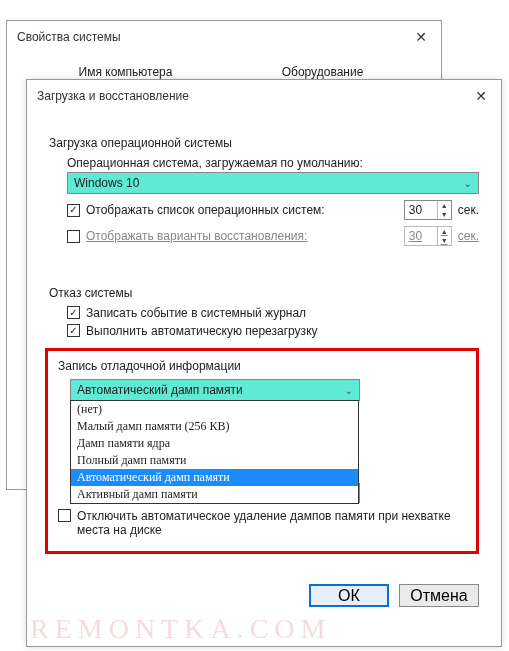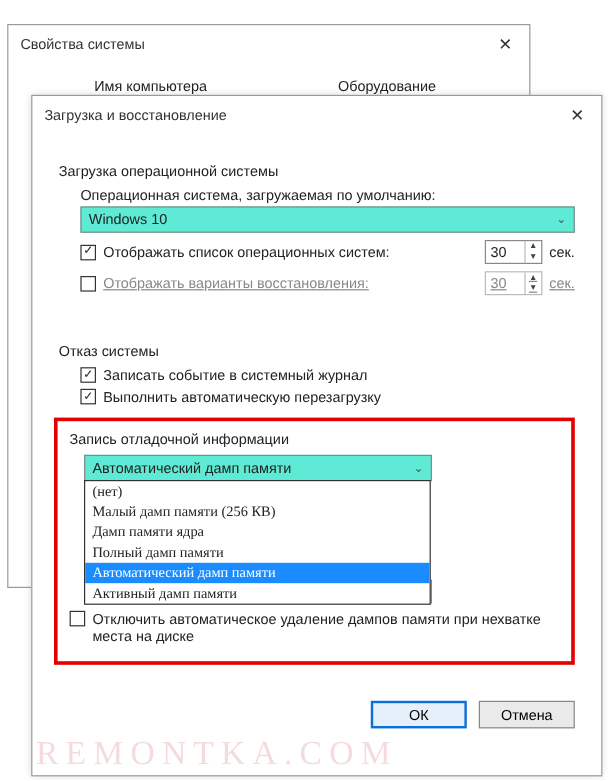"ОК" .btn { font-size: 12px -> 16px }
